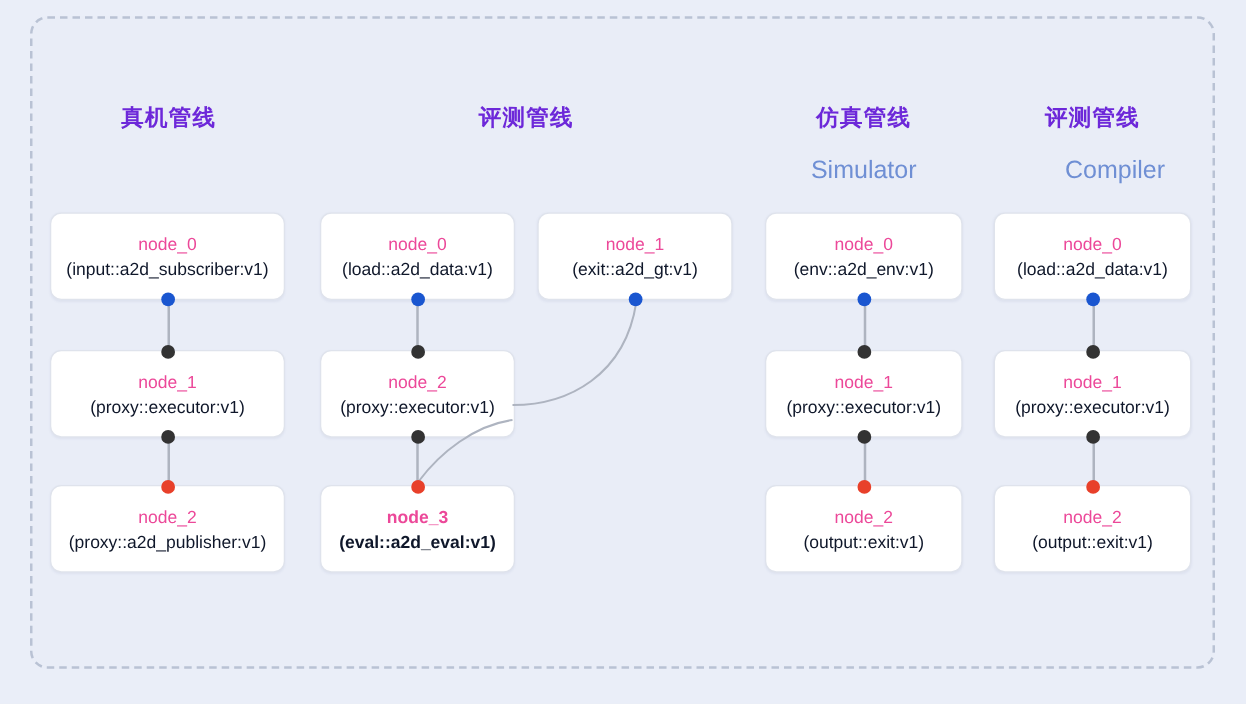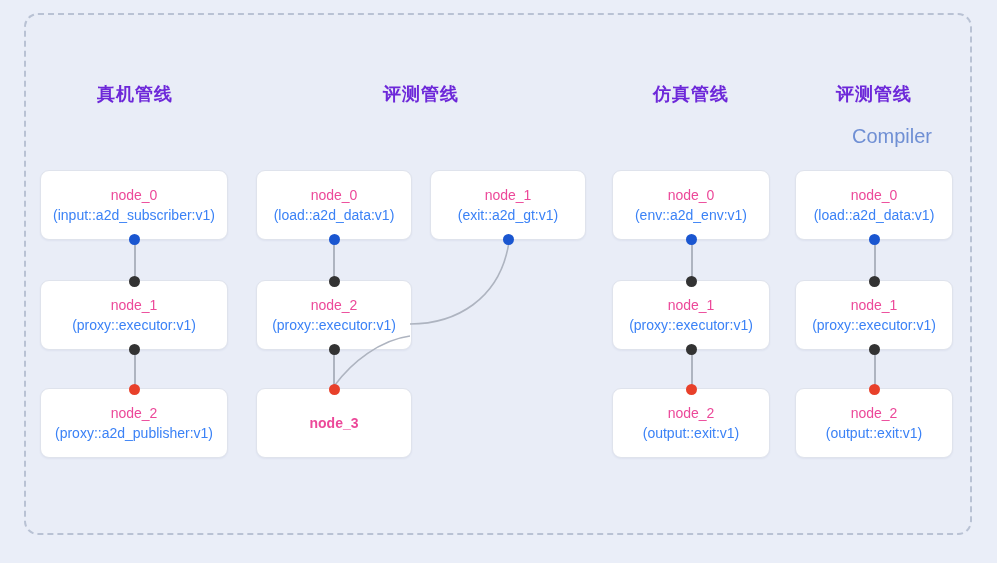"Simulator" div.col-title-en { html: none -> <div>Simulator</div> }
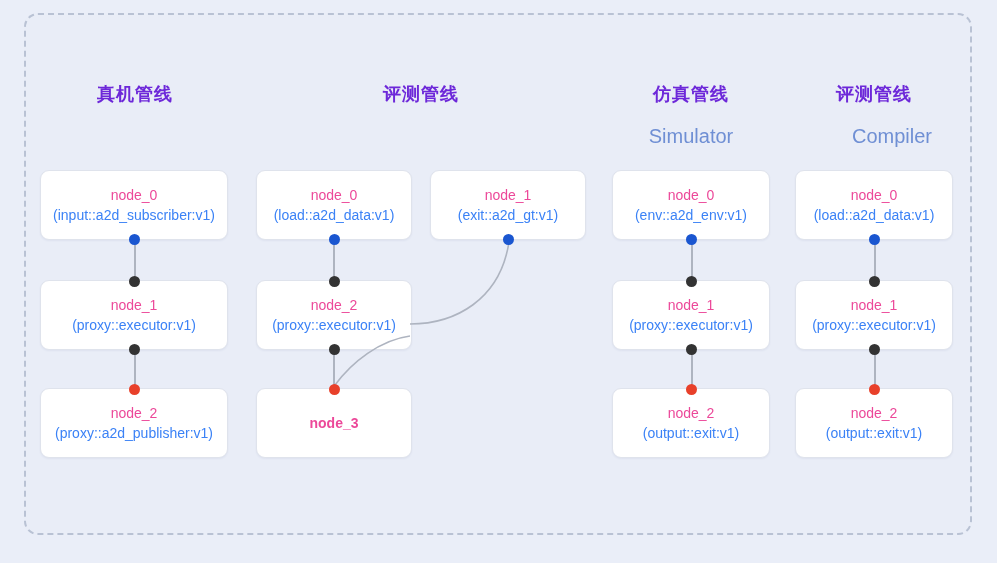"(input::a2d_subscriber:v1)" .node-sub { color: #3b82f6 -> #0f172a }
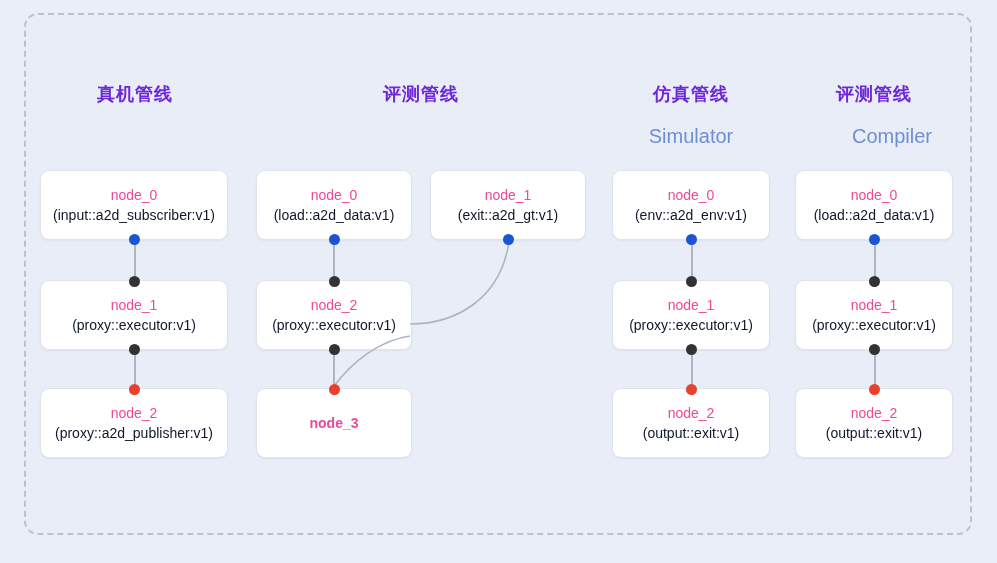"(eval::a2d_eval:v1)" div.node-sub { html: none -> <div>(eval::a2d_eval:v1)</div> }
